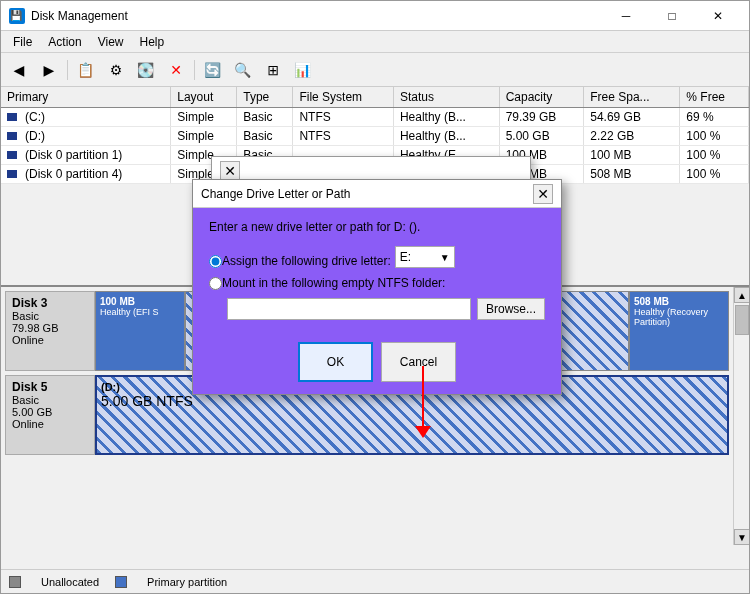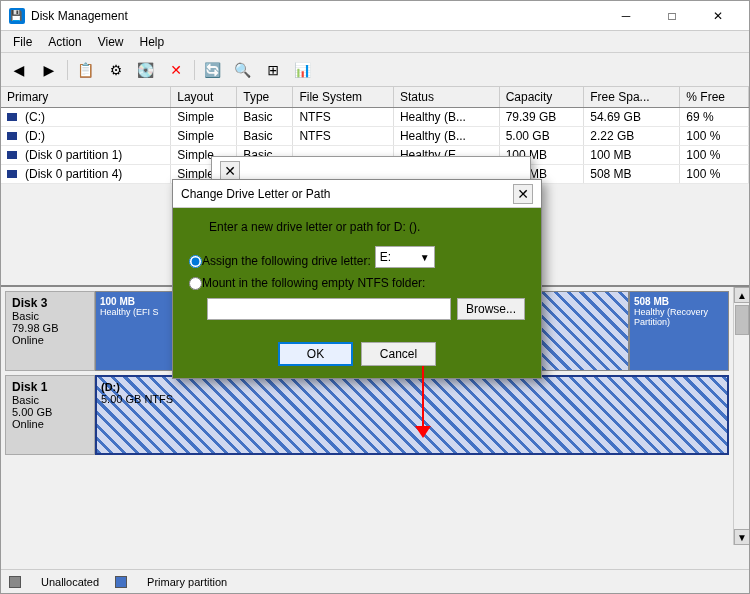"Change Drive Letter or Path" .dialog-inner { background: #4d7c0f -> #8b5cf6; left: 171px -> 191px }
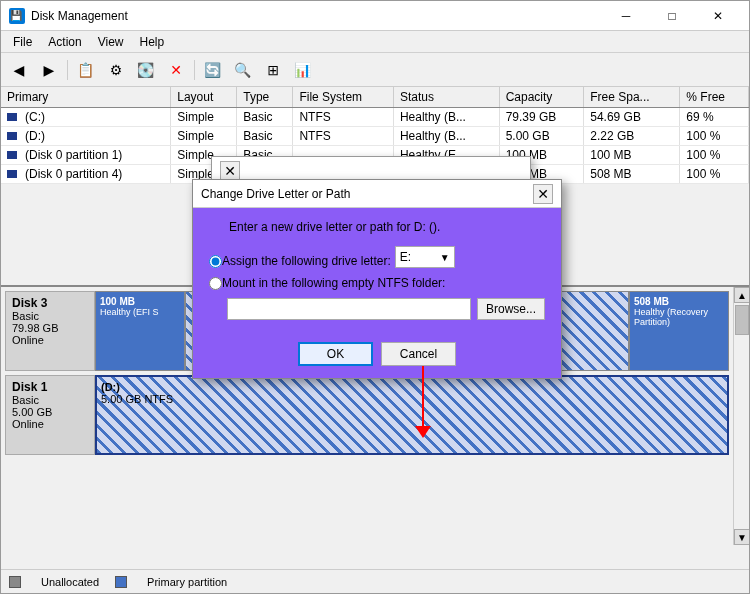"Enter a new drive letter" .dialog-desc { margin-left: 20px -> none }
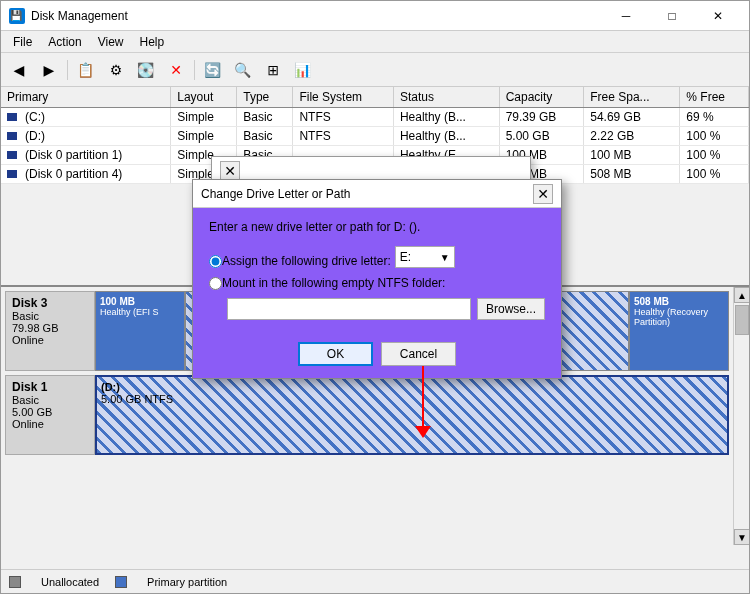"OK" .win-btn { height: 24px -> 40px }
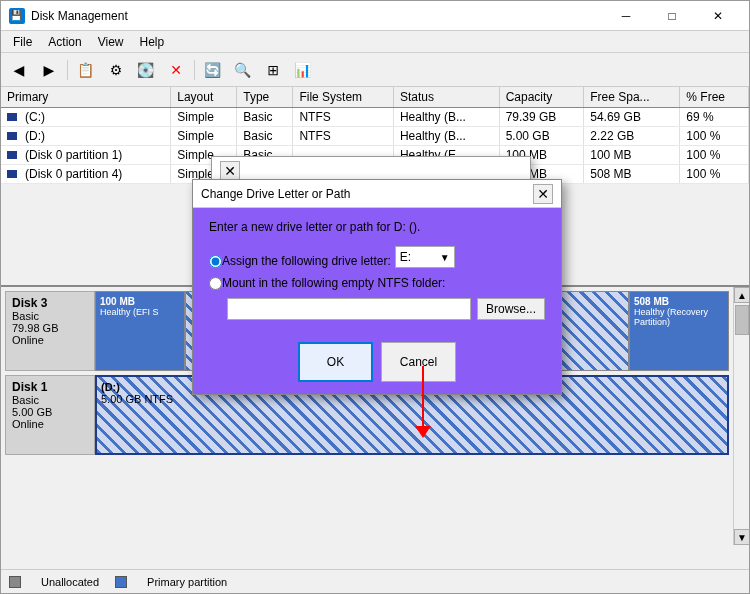"Disk 1" strong { text: 1 -> 5 }
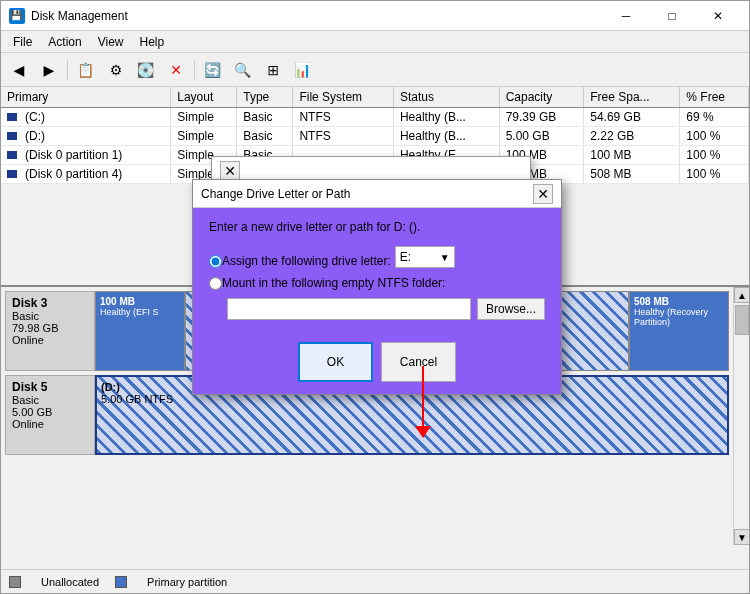"5.00 GB NTFS" div { font-size: 11px -> 14px }
